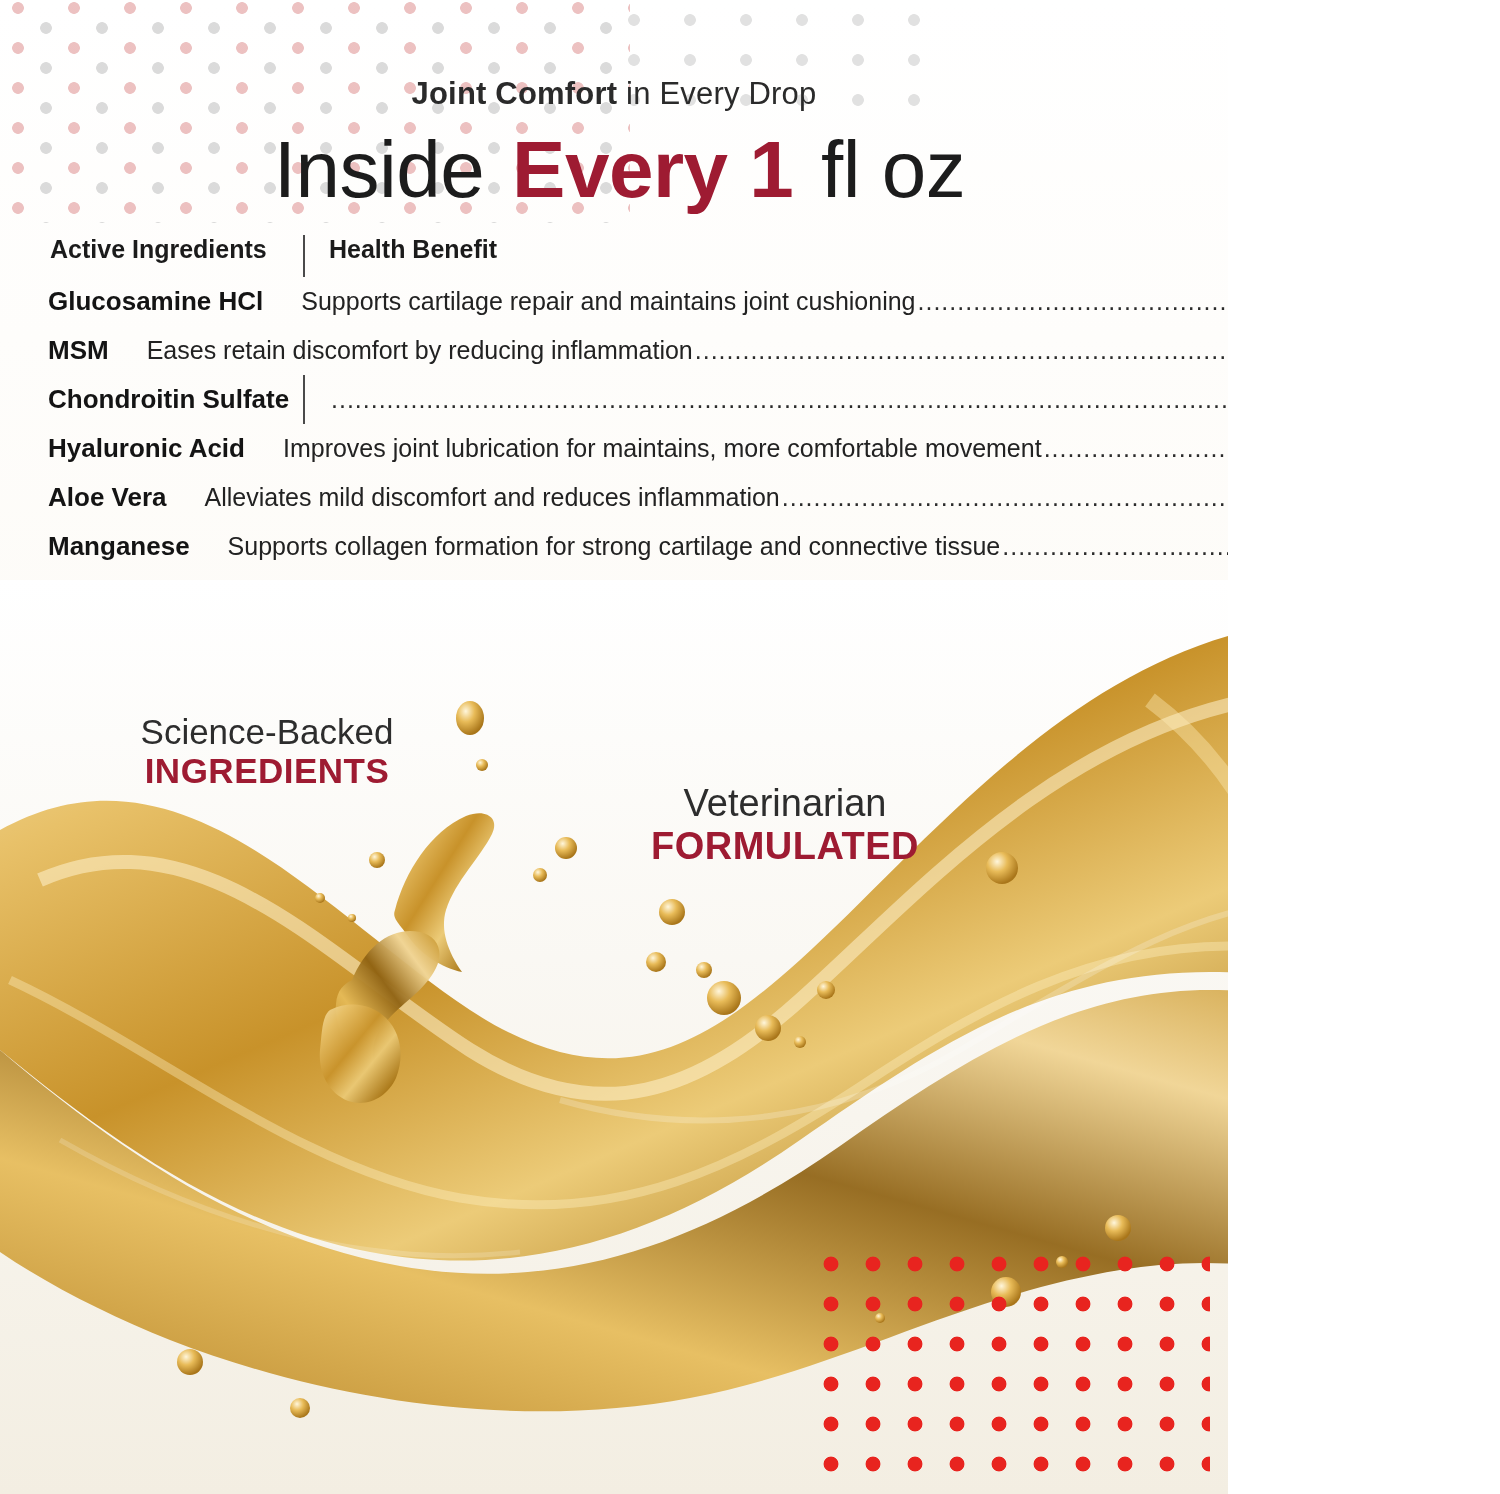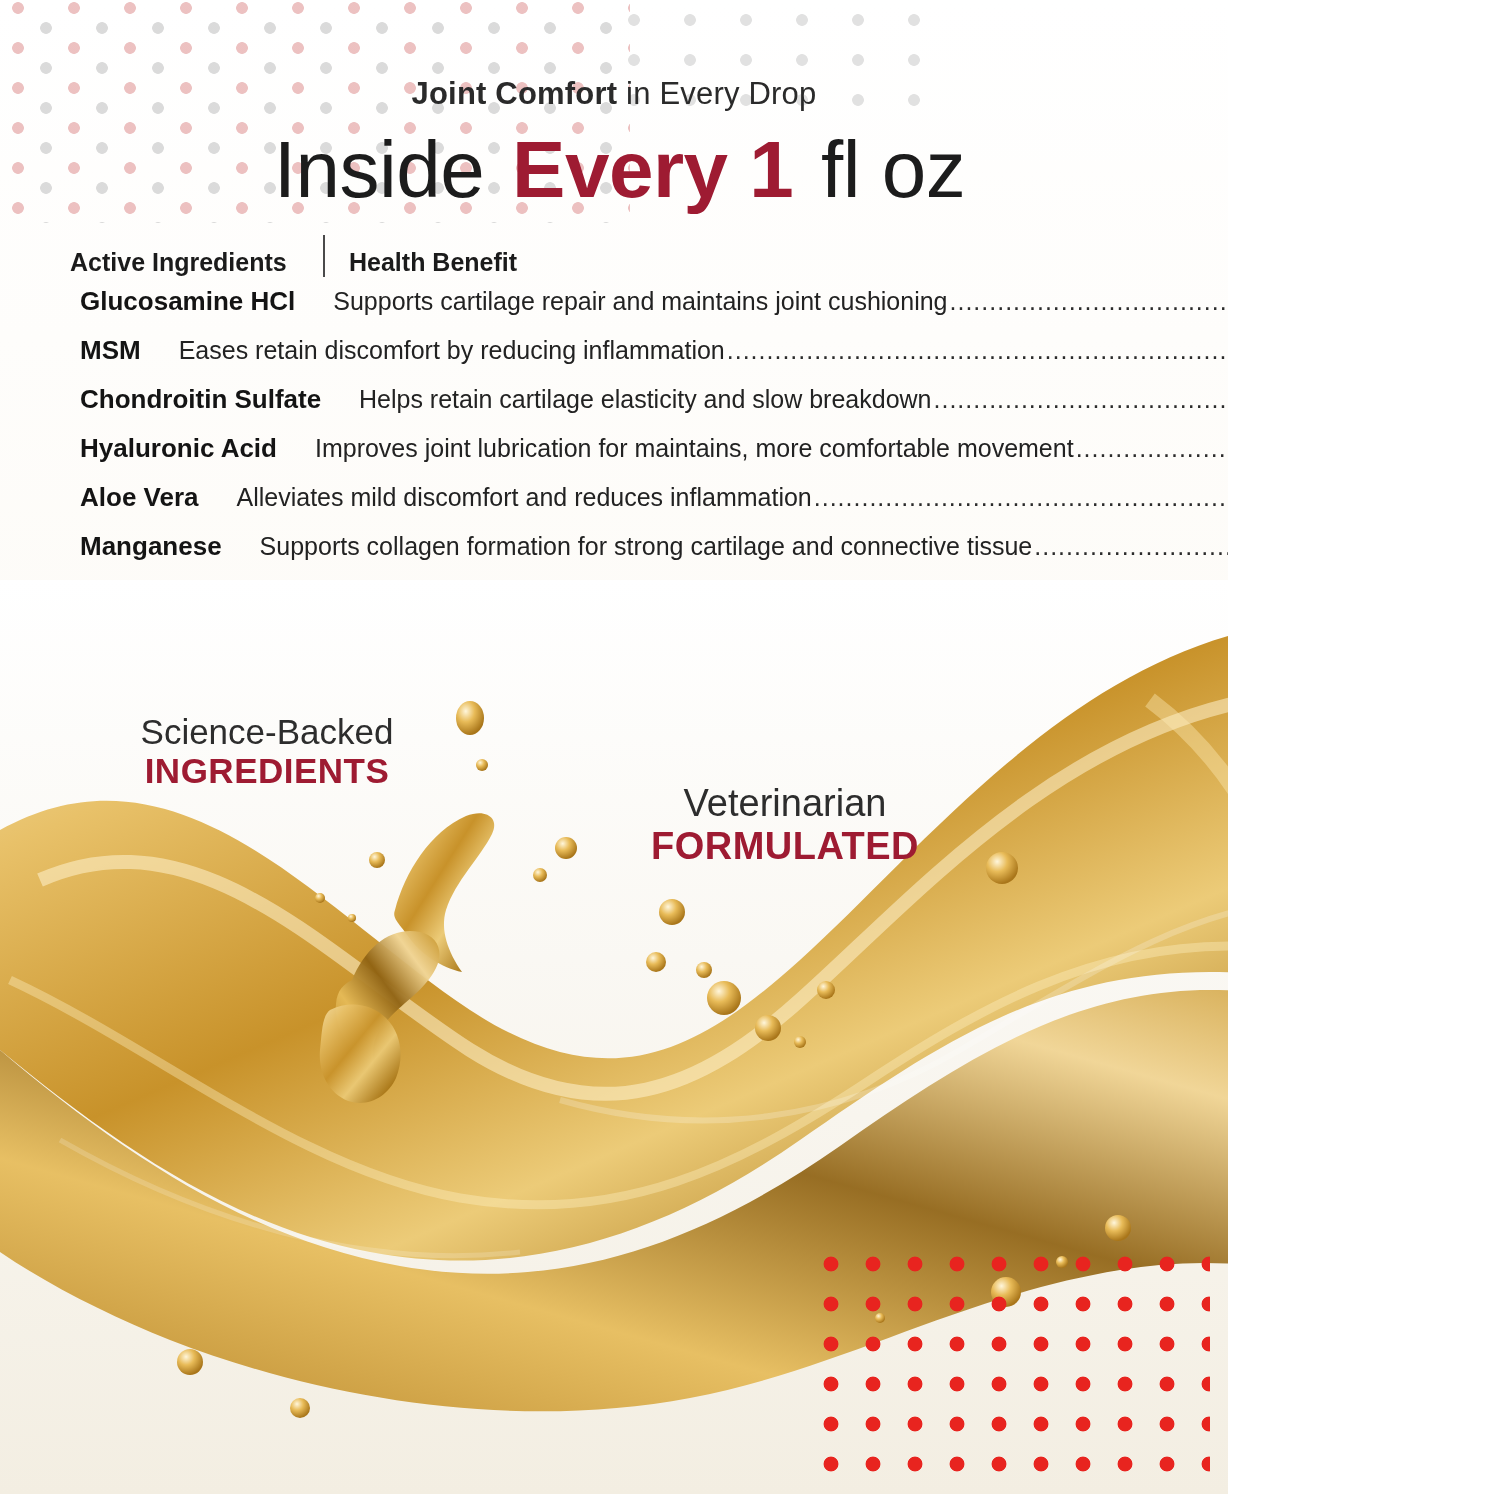"Active Ingredients" .thead { align-items: flex-end -> none; margin-left: 20px -> none }
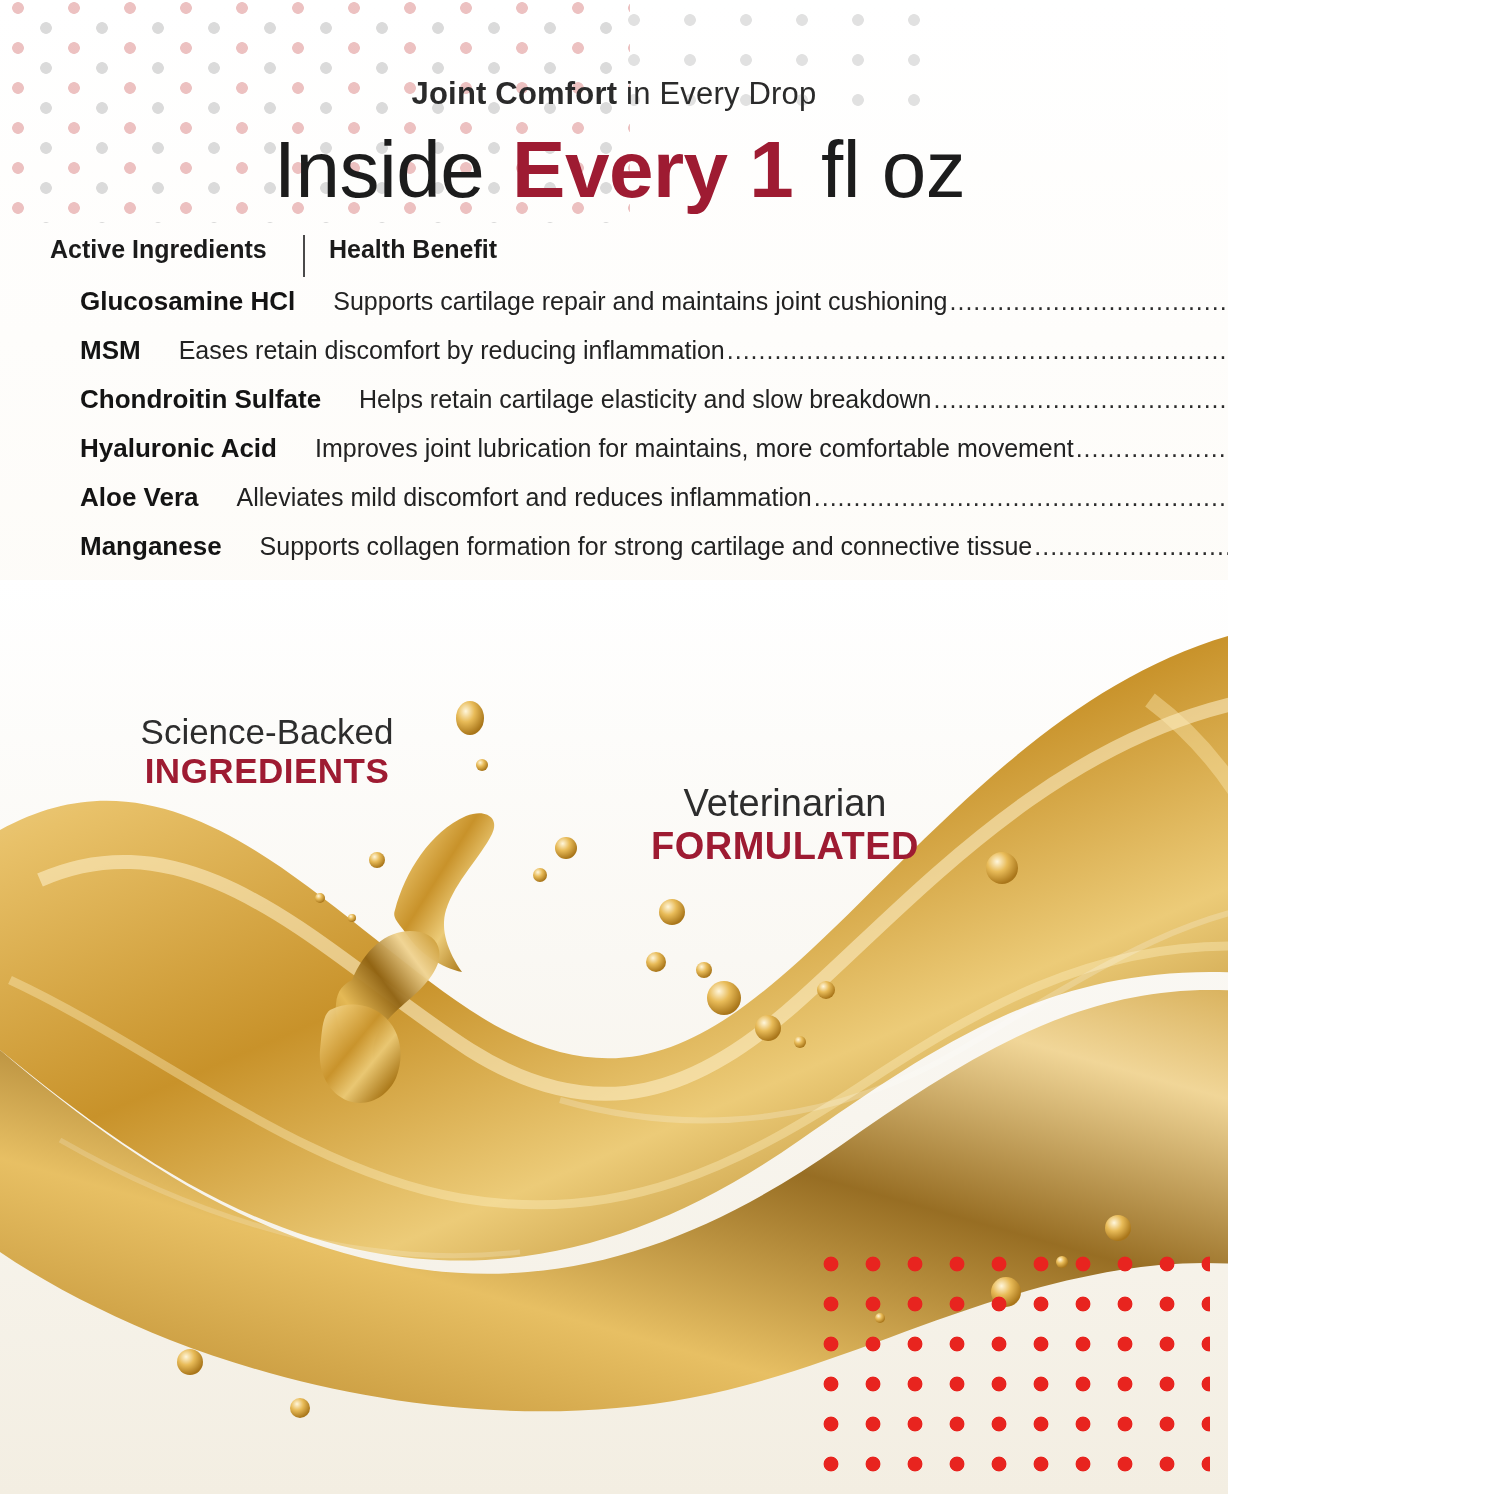"Glucosamine HCl" .row .col-name { margin-left: 32px -> none }
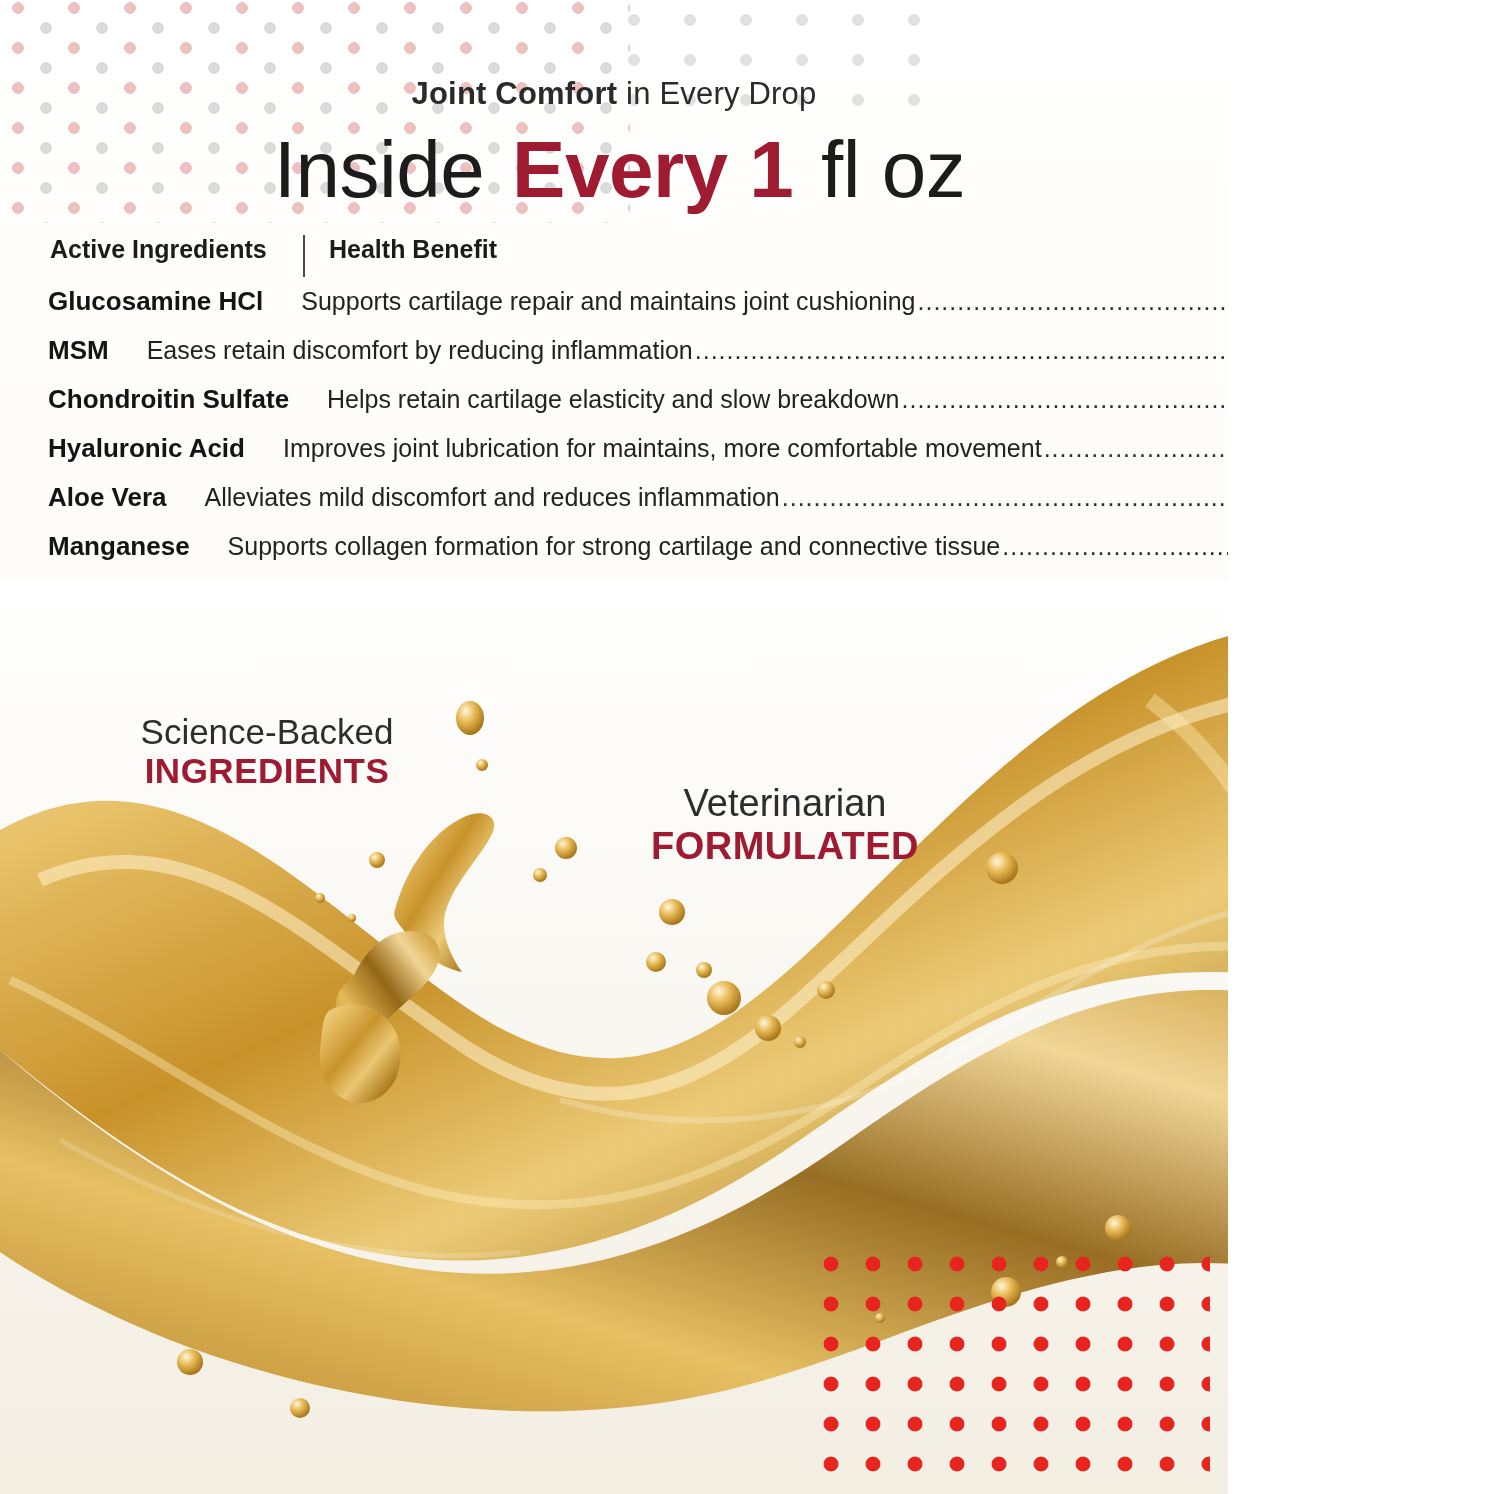"Helps retain cartilage elasticity and" span.benefit-text { html: <span>Helps retain cartilage elasticity and slow breakdown</span> -> none }
